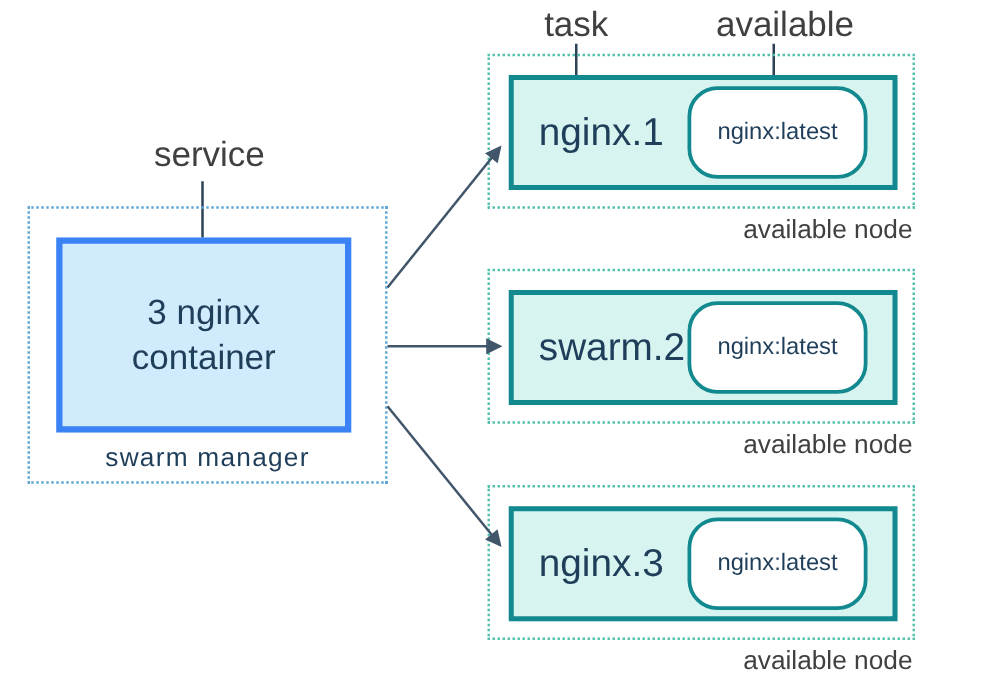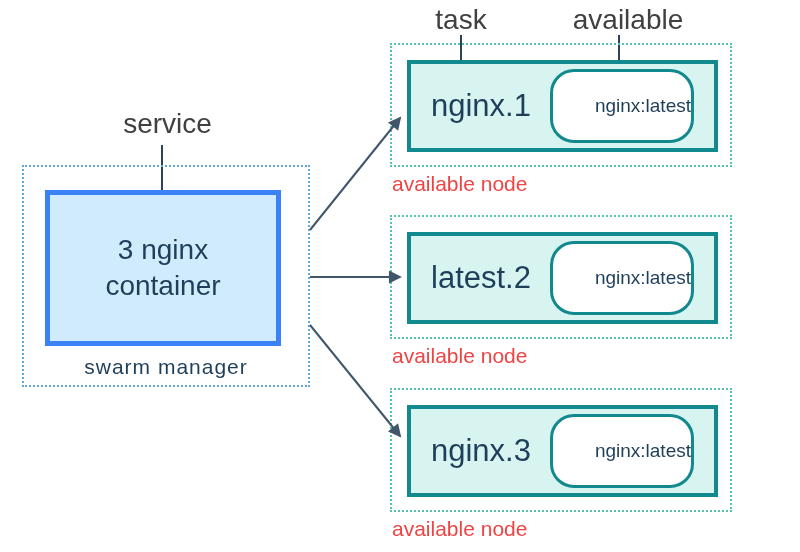"nginx:latest" .container-pill { justify-content: flex-end -> center }
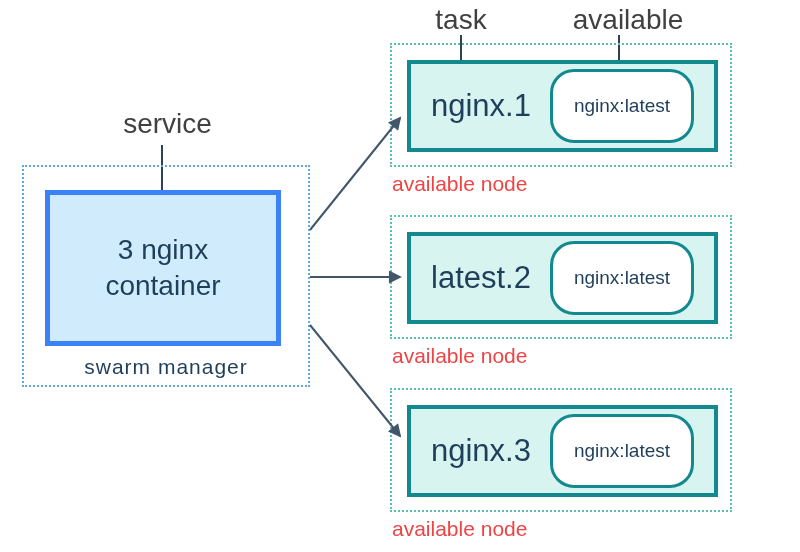"available node" .node-caption { color: #ef4444 -> #404040; text-align: left -> right }
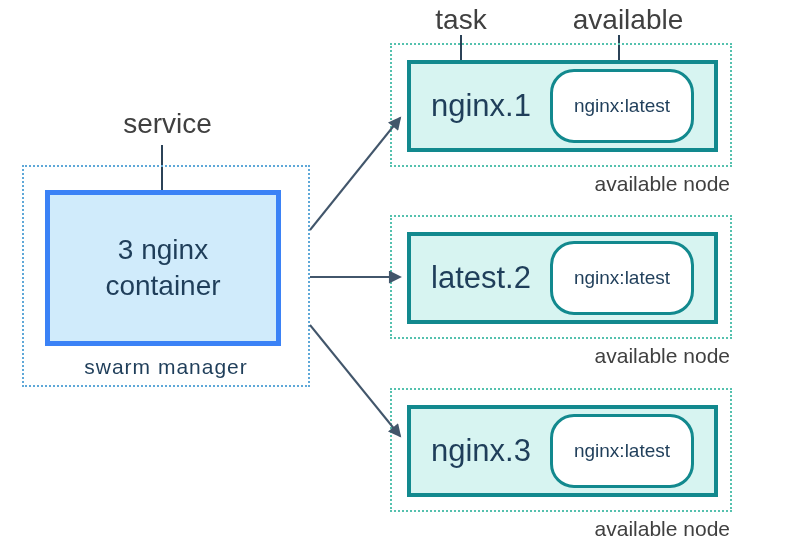"latest.2" span.task-name { text: latest.2 -> swarm.2 }
